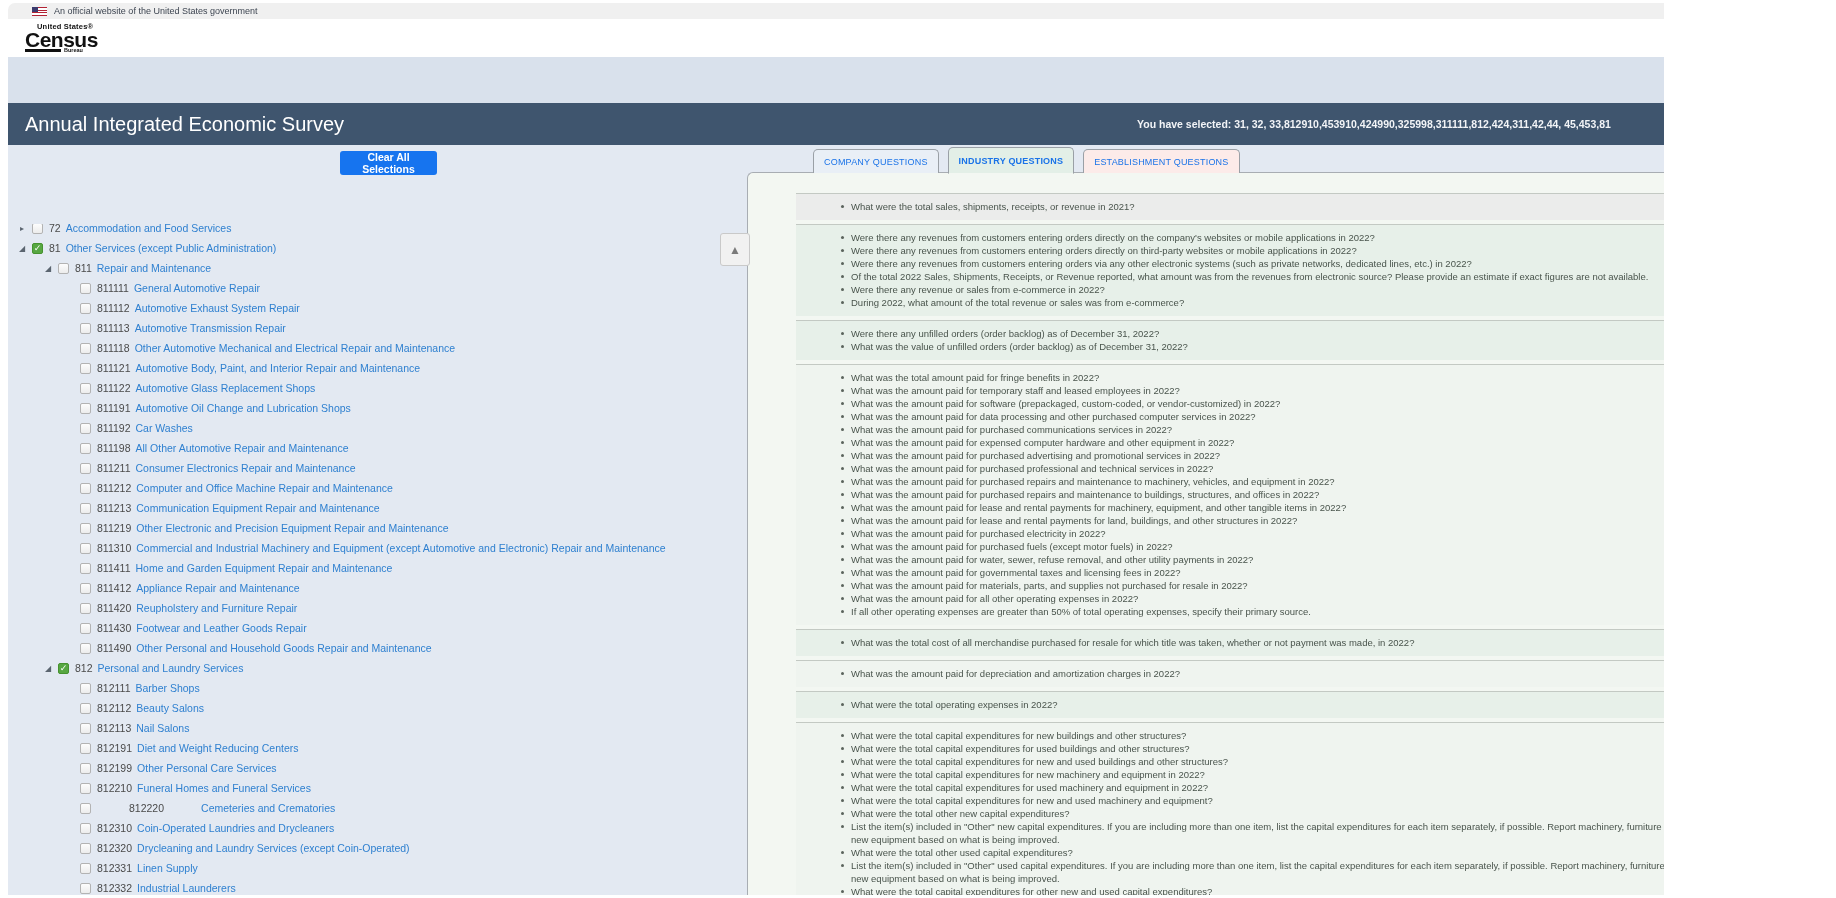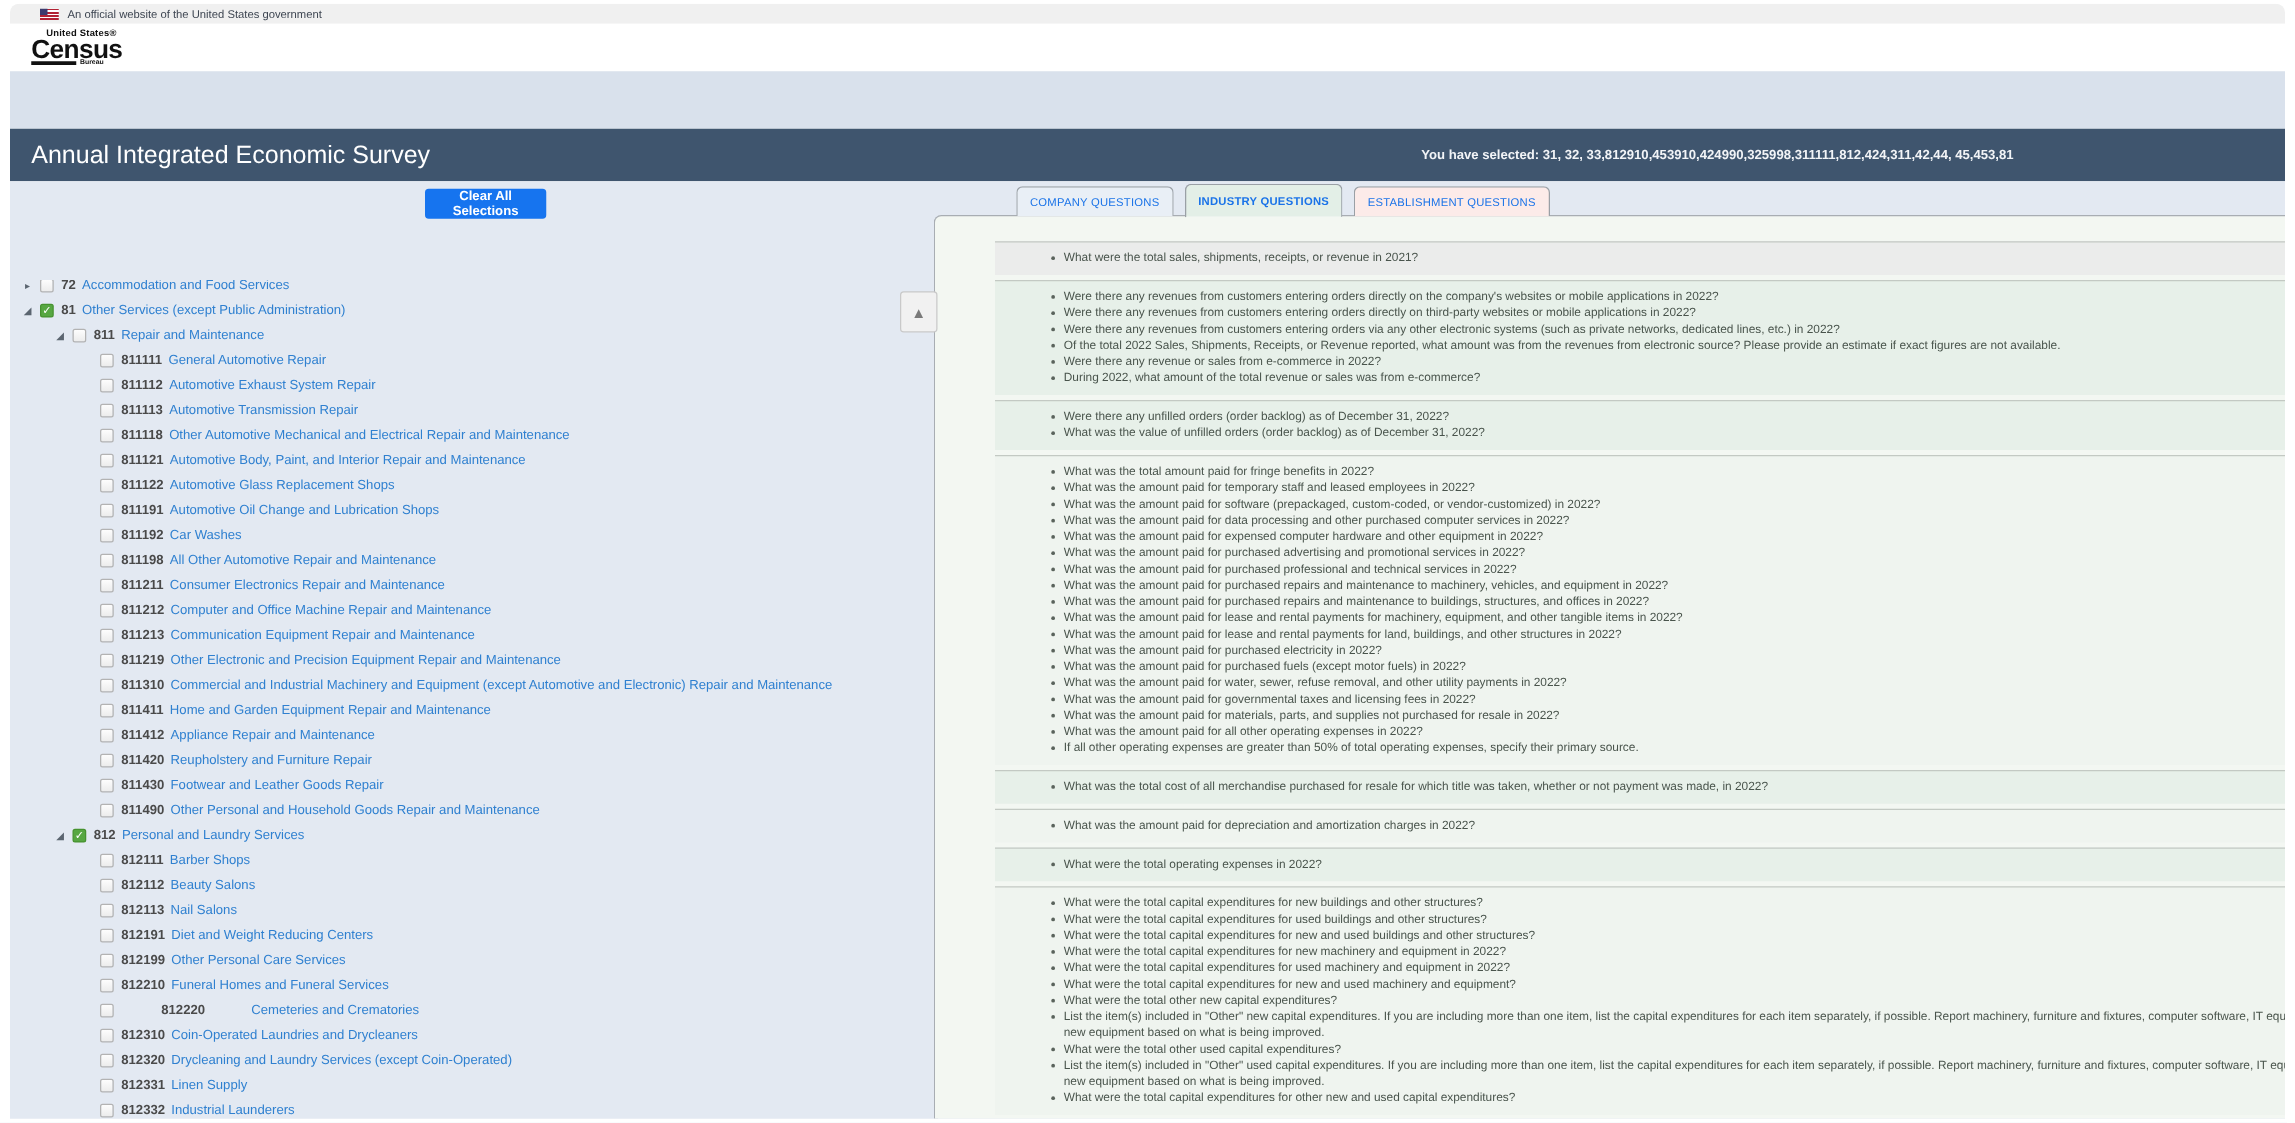"An official website of the" .app { width: 1836px -> 1664px }
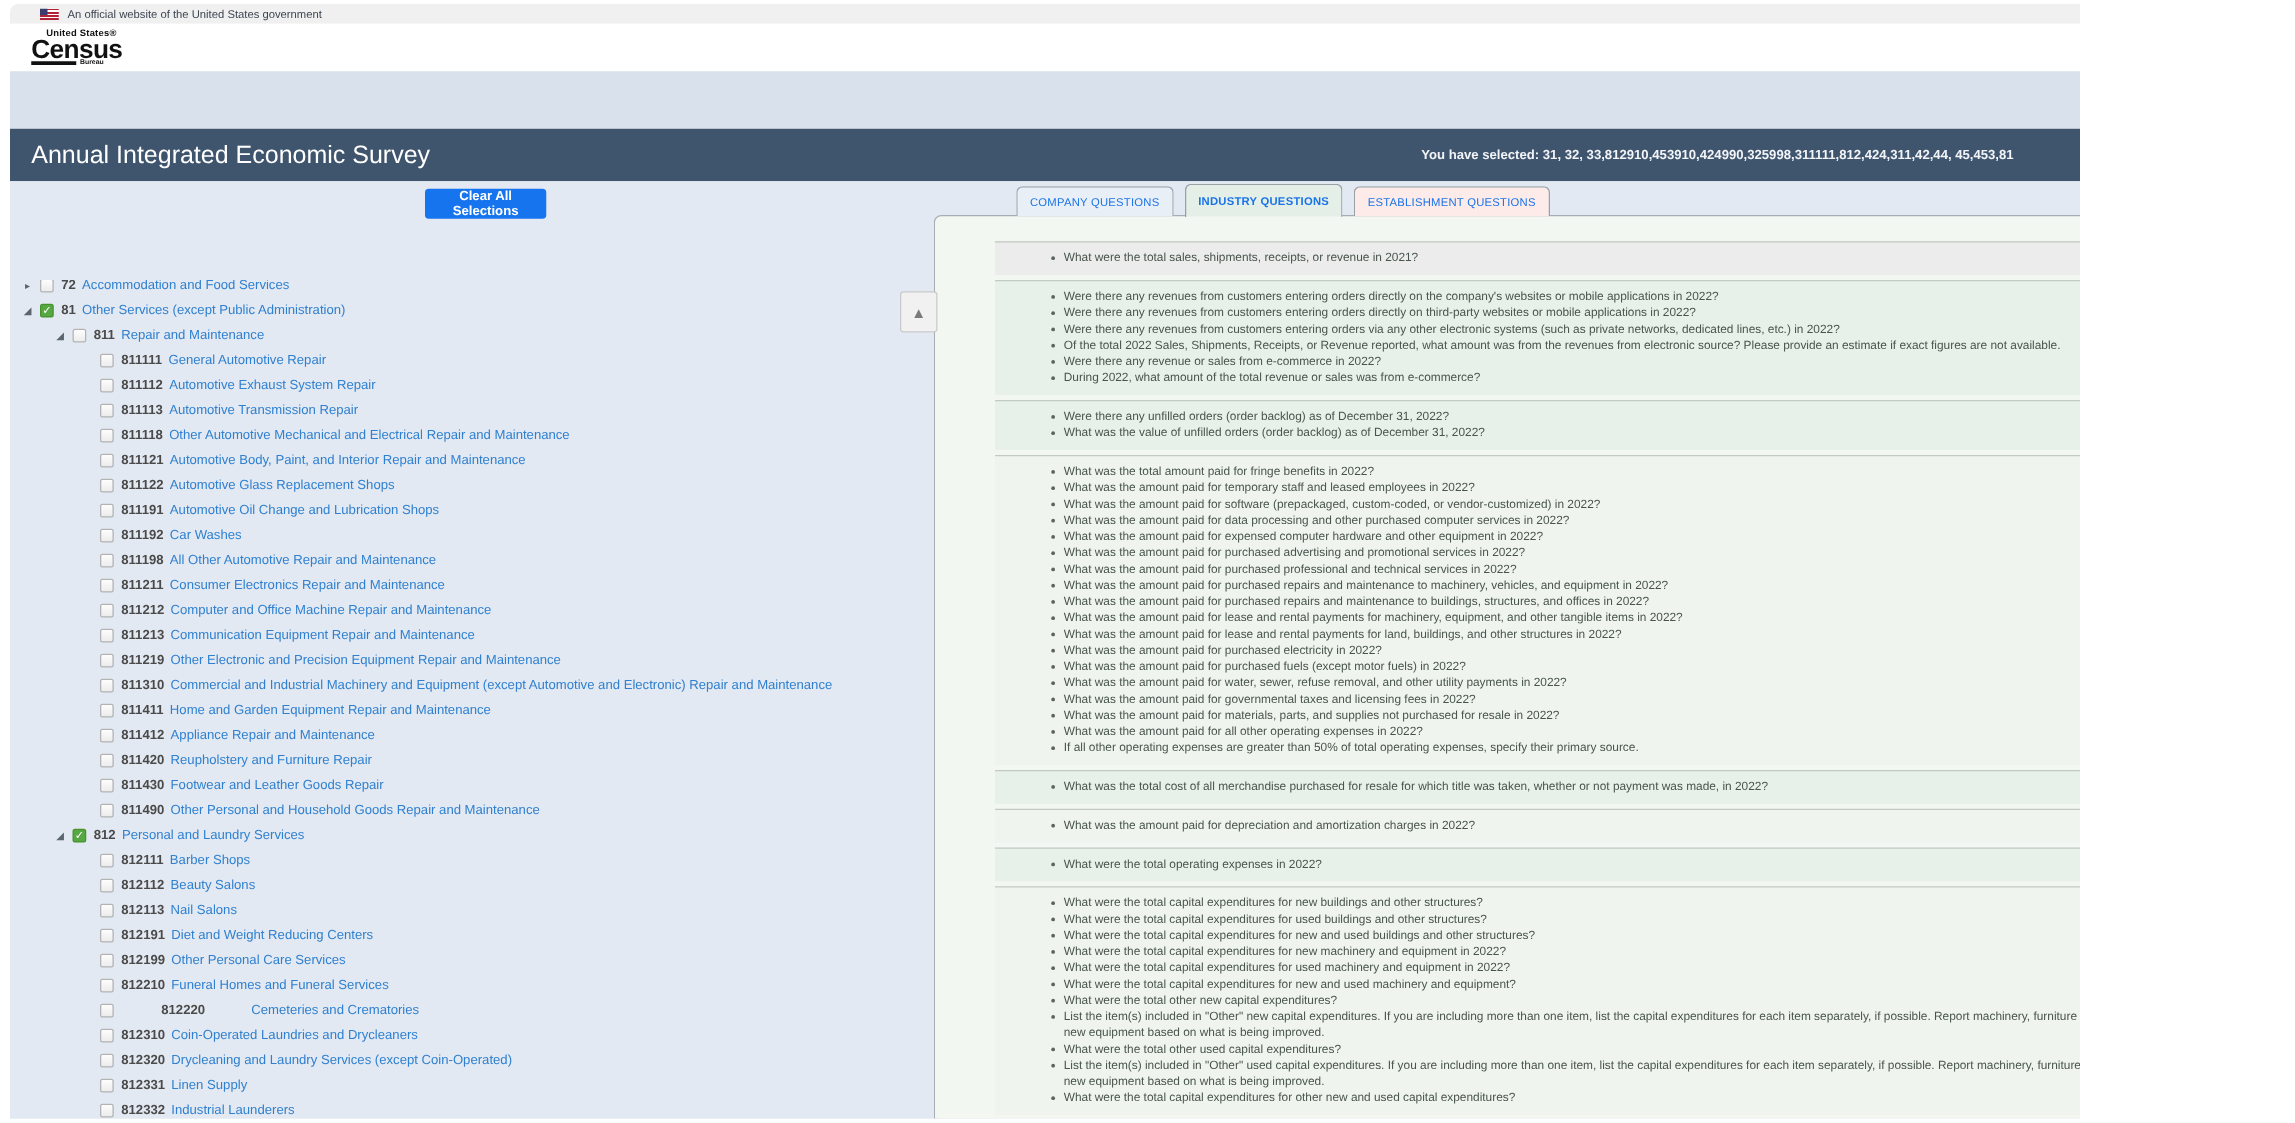"72" .code { font-weight: bold -> normal }
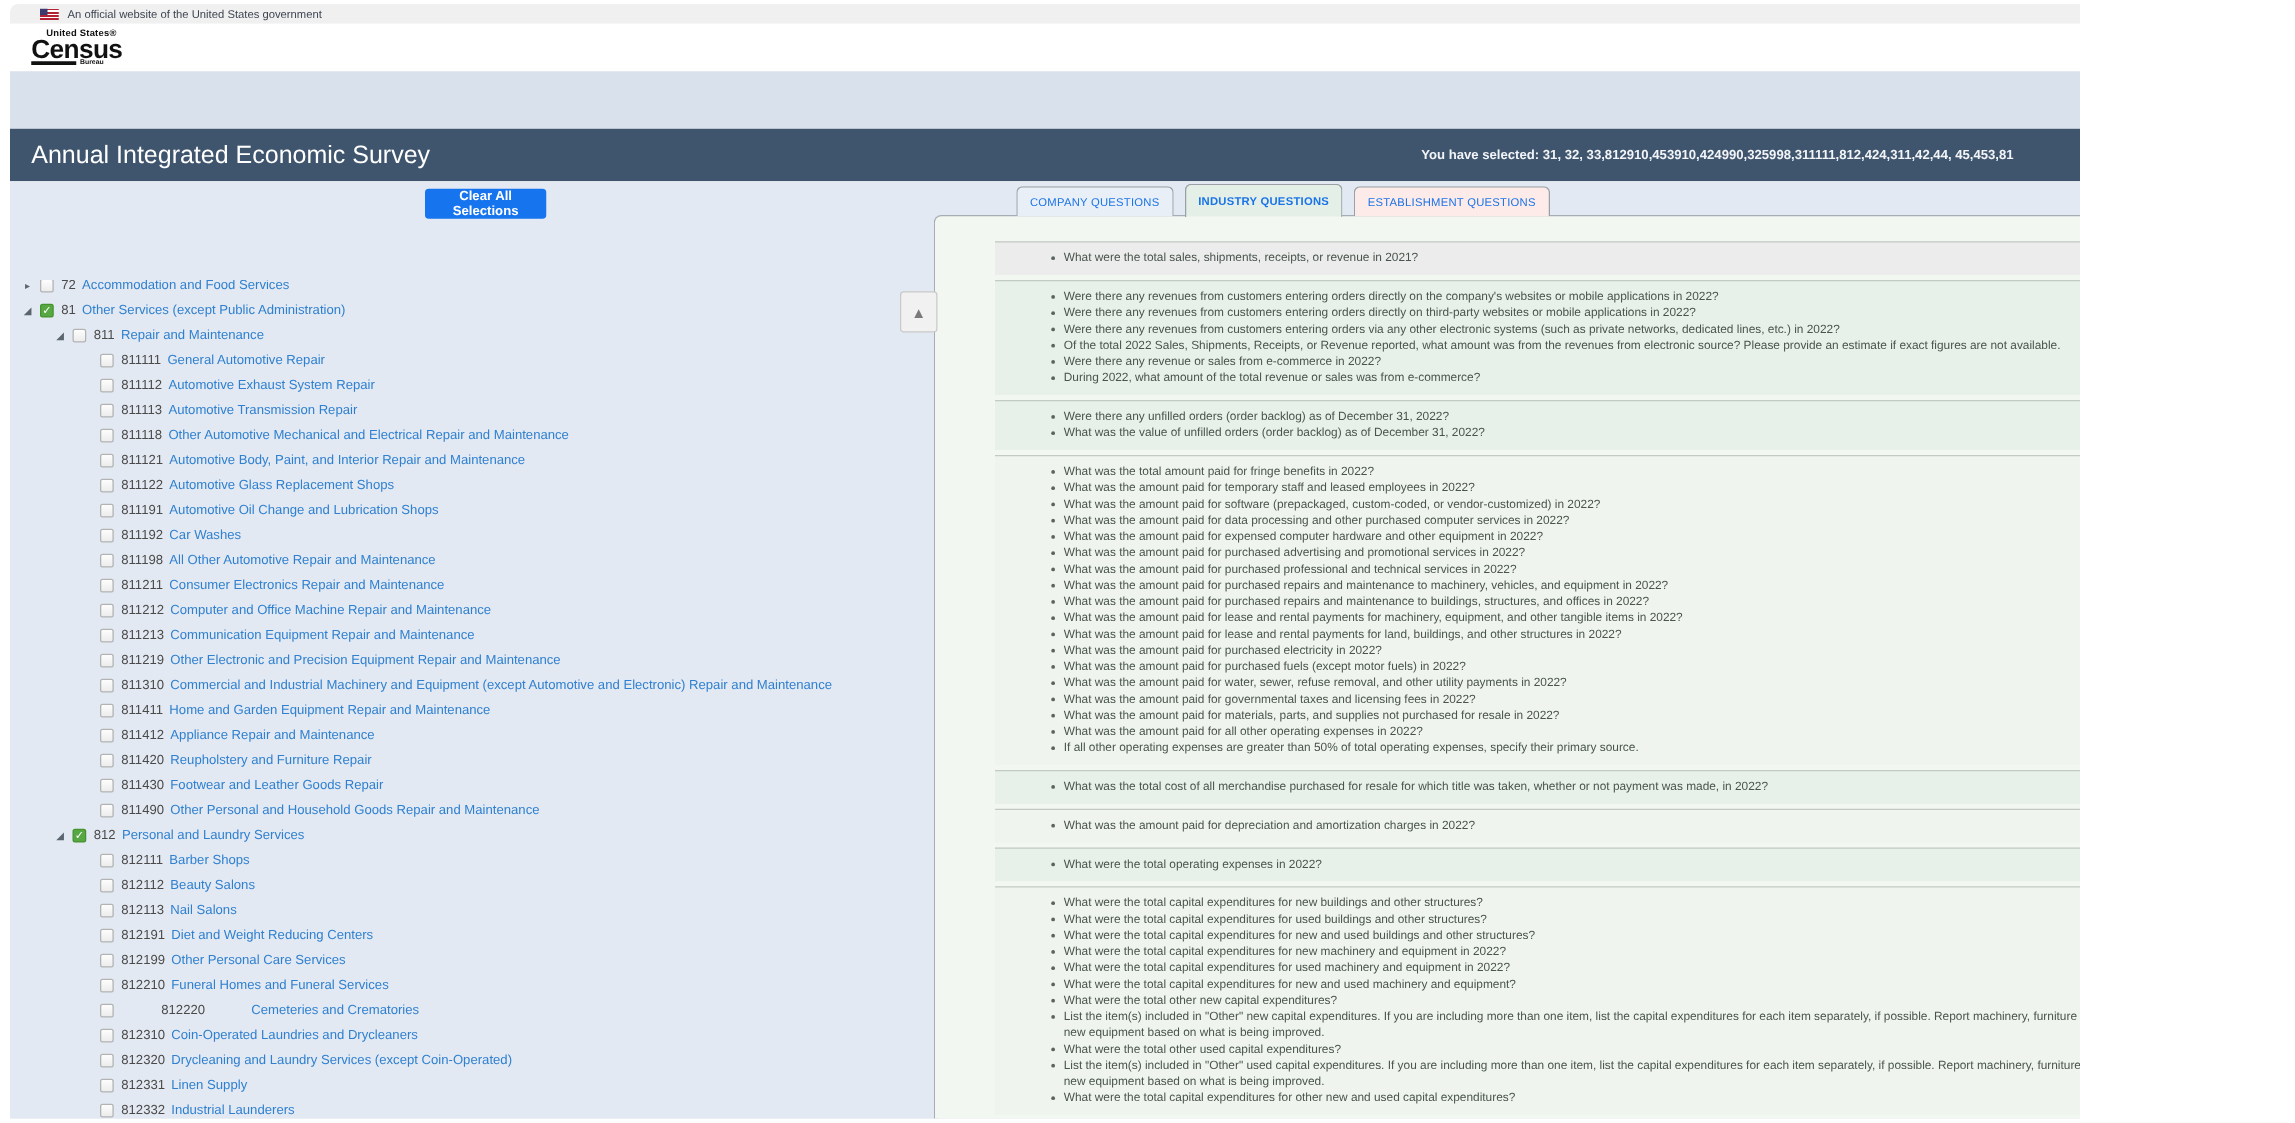"What was the amount paid for purchased communications" div.qrow { html: none -> <div> <span></span> <span>What was the amount paid for purchased communications services in 2022?</span> </div> }
